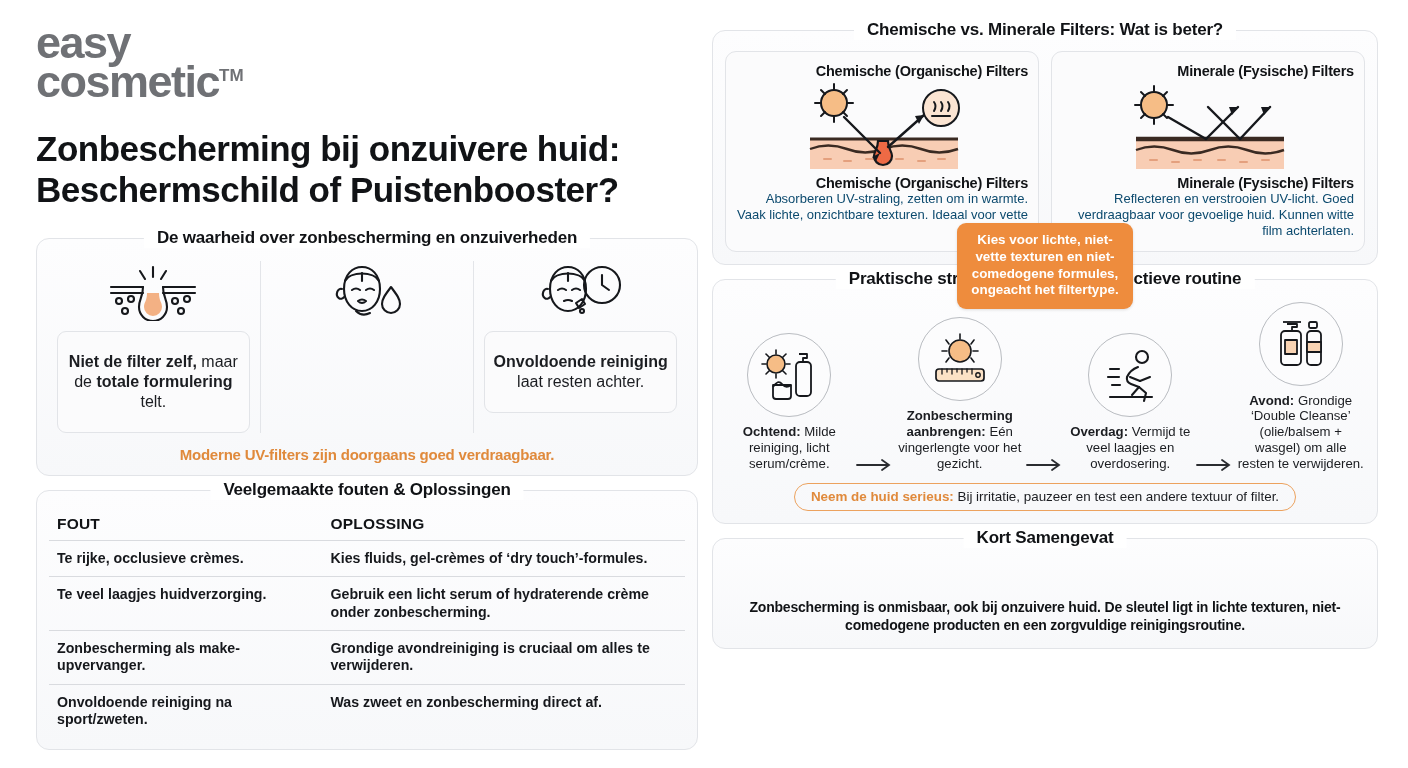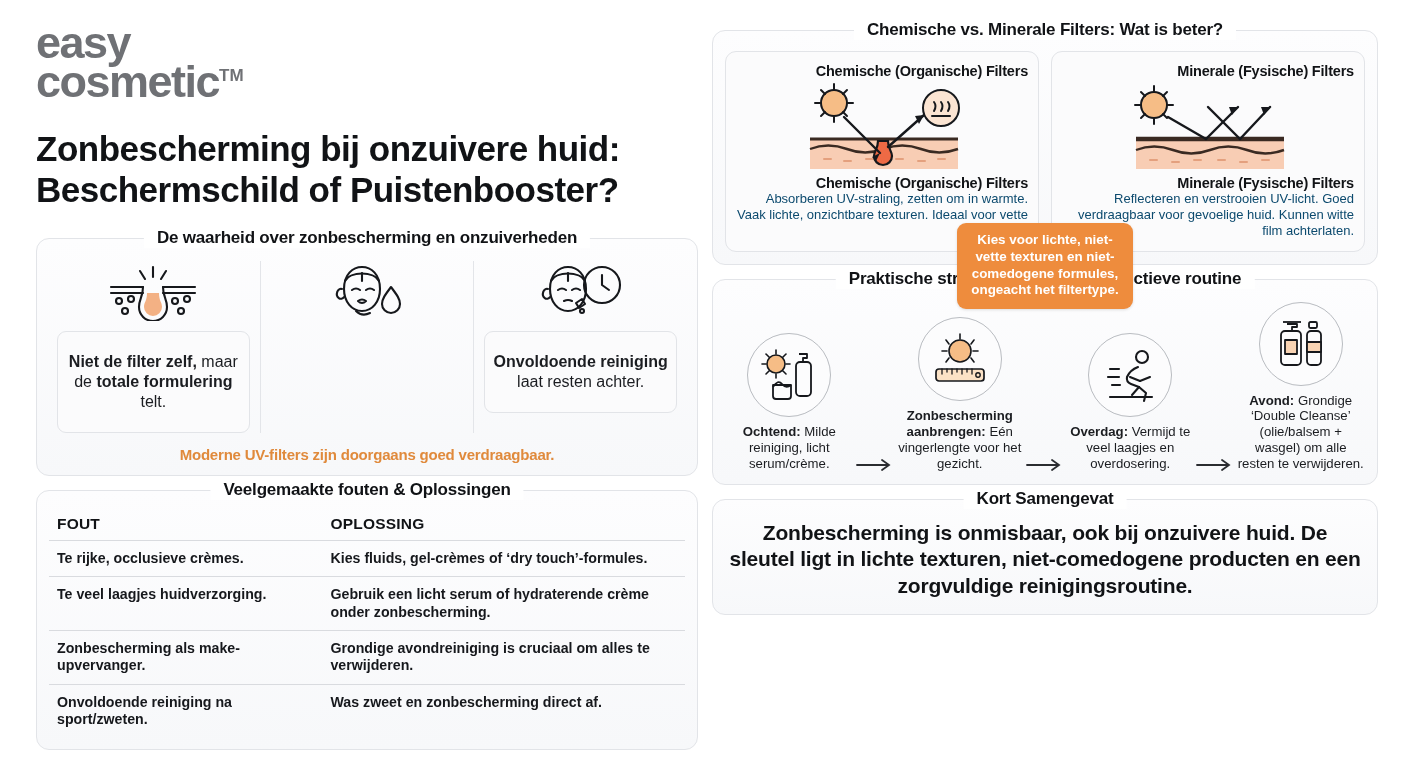"Neem de huid serieus: Bij" div.tip { html: none -> <div> <b>Neem de huid serieus:</b><span> Bij irritatie, pauzeer en test een andere textuur of filter.</span> </div> }
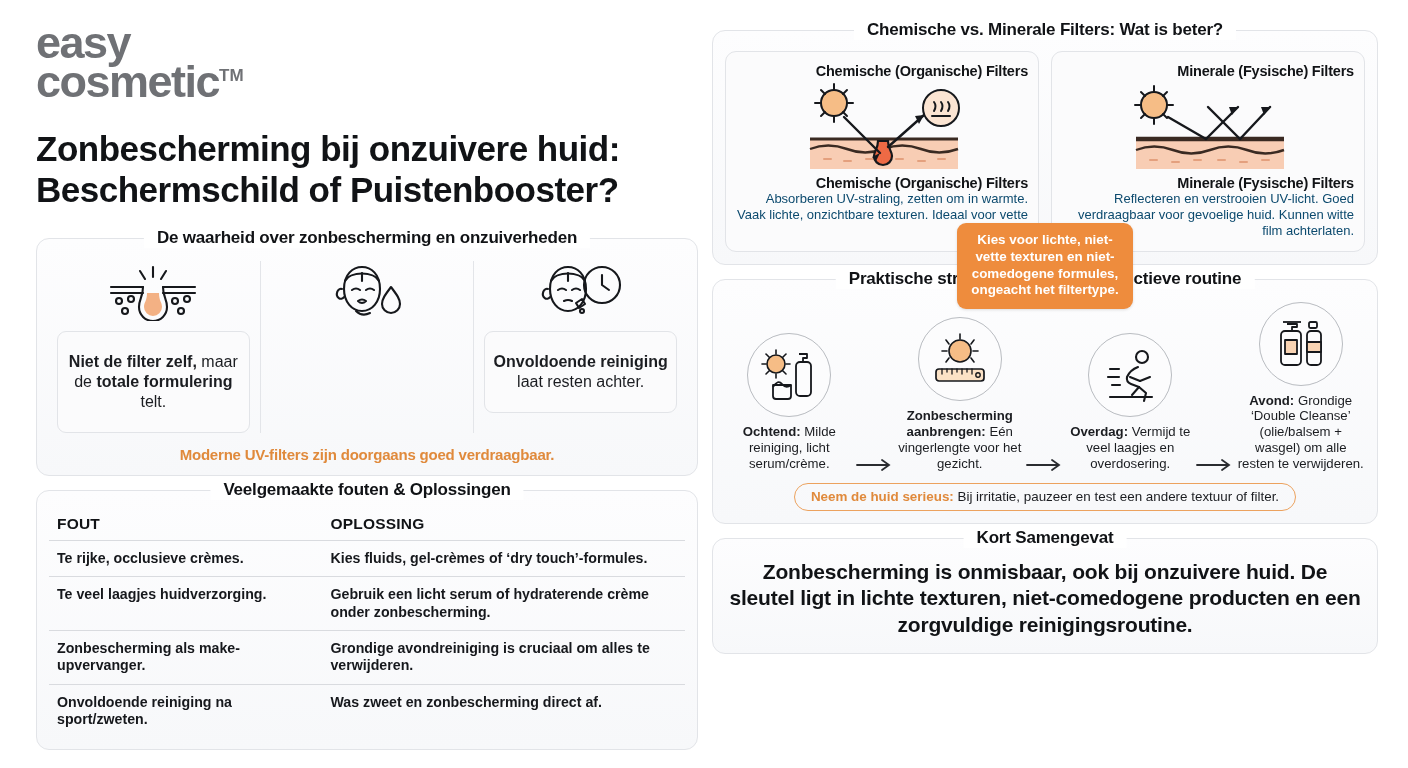"Zonbescherming is onmisbaar, ook bij" .summary-text { font-size: 21px -> 14px; margin-top: none -> 40px }
